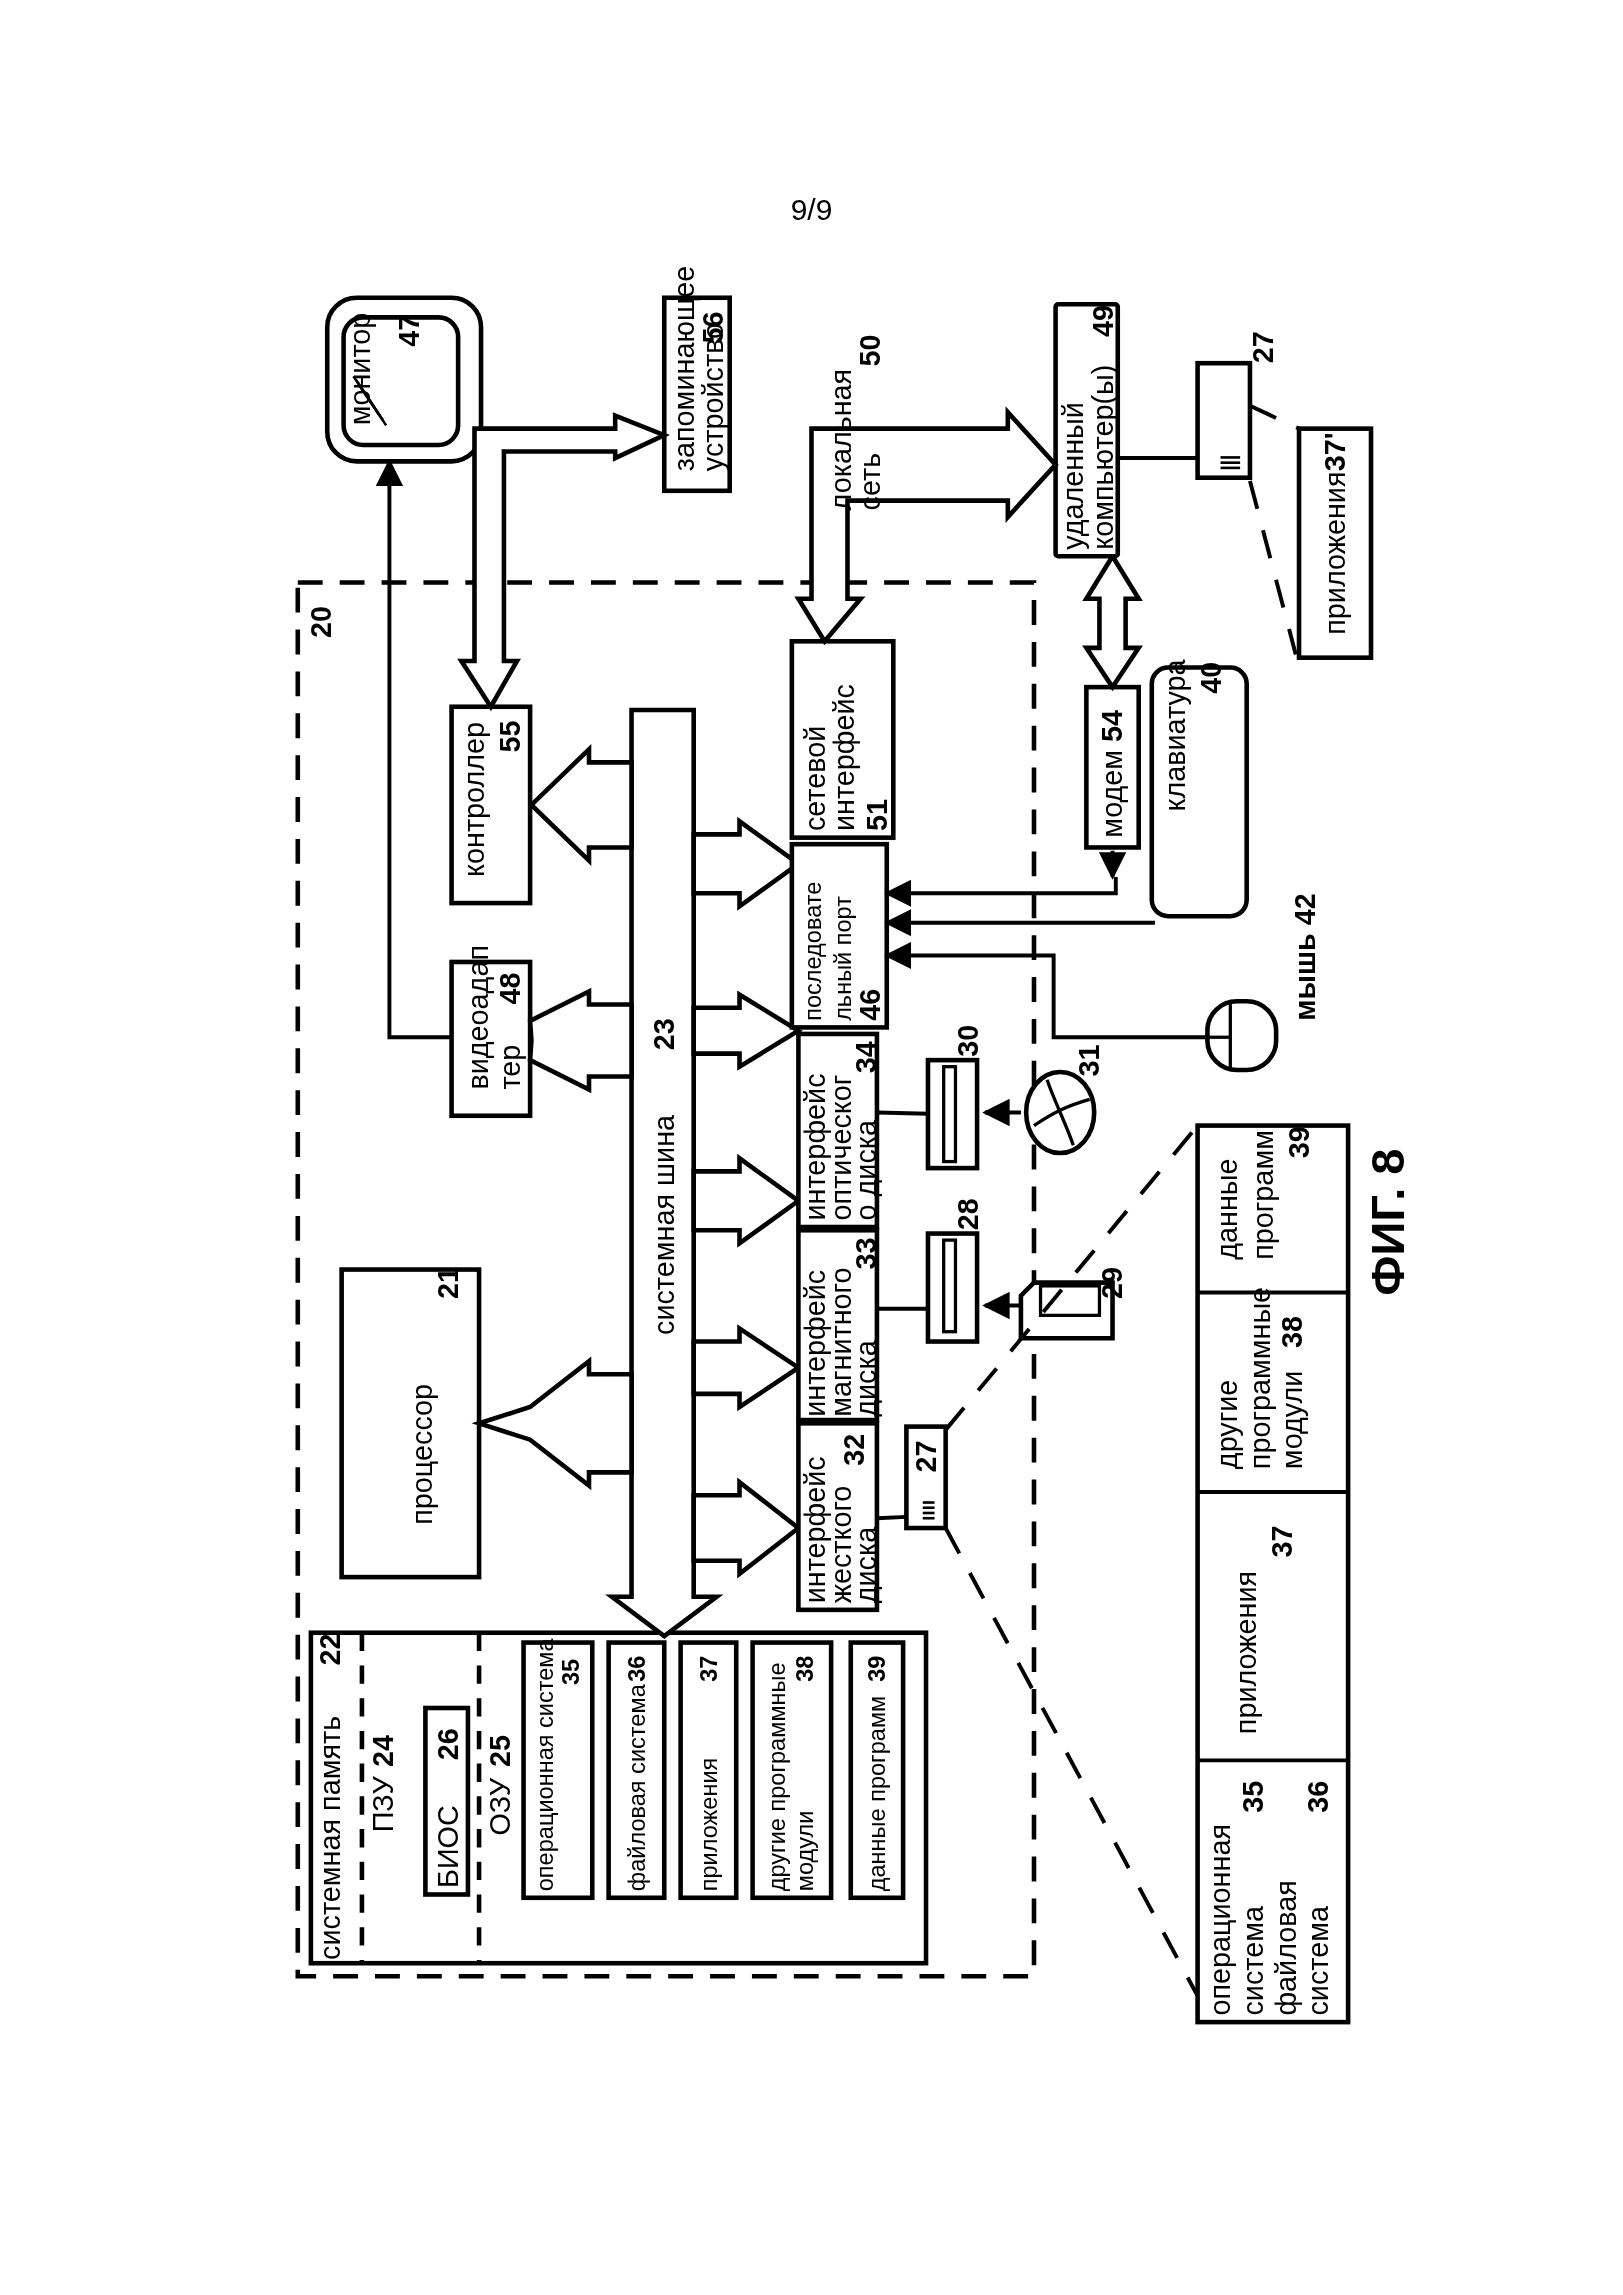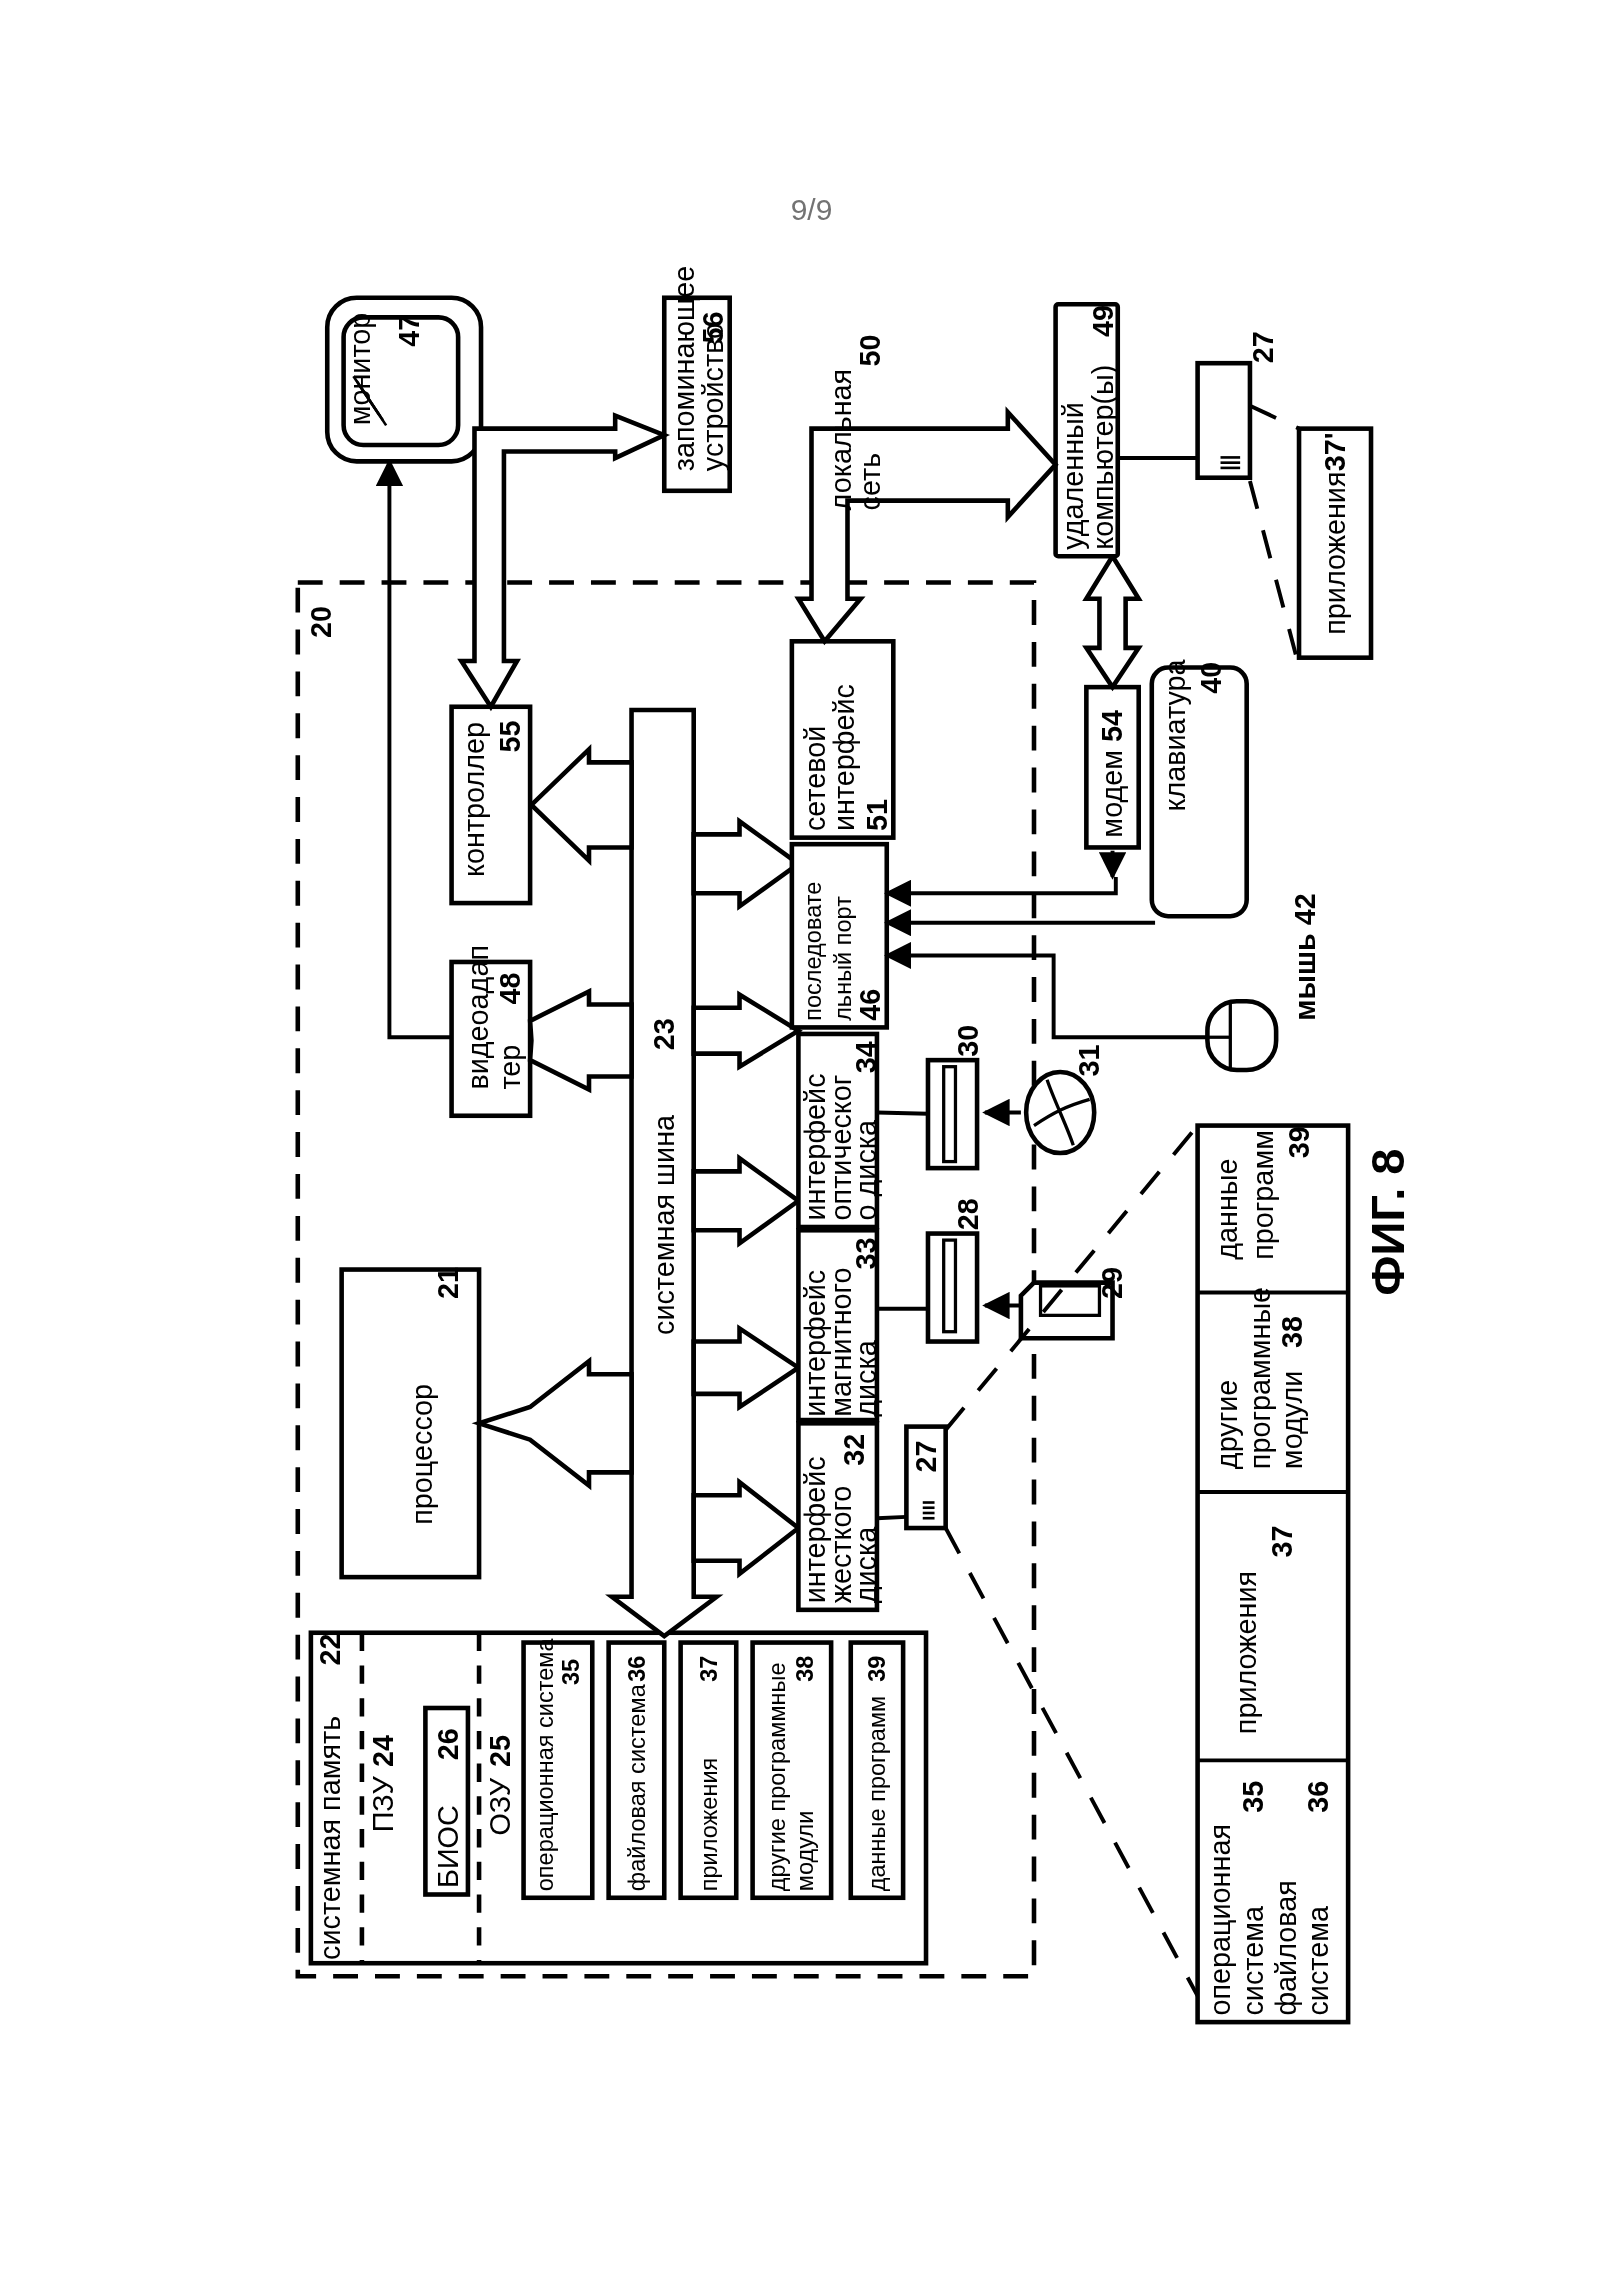"9/9" #page-num { color: #737373 -> #000000 }
